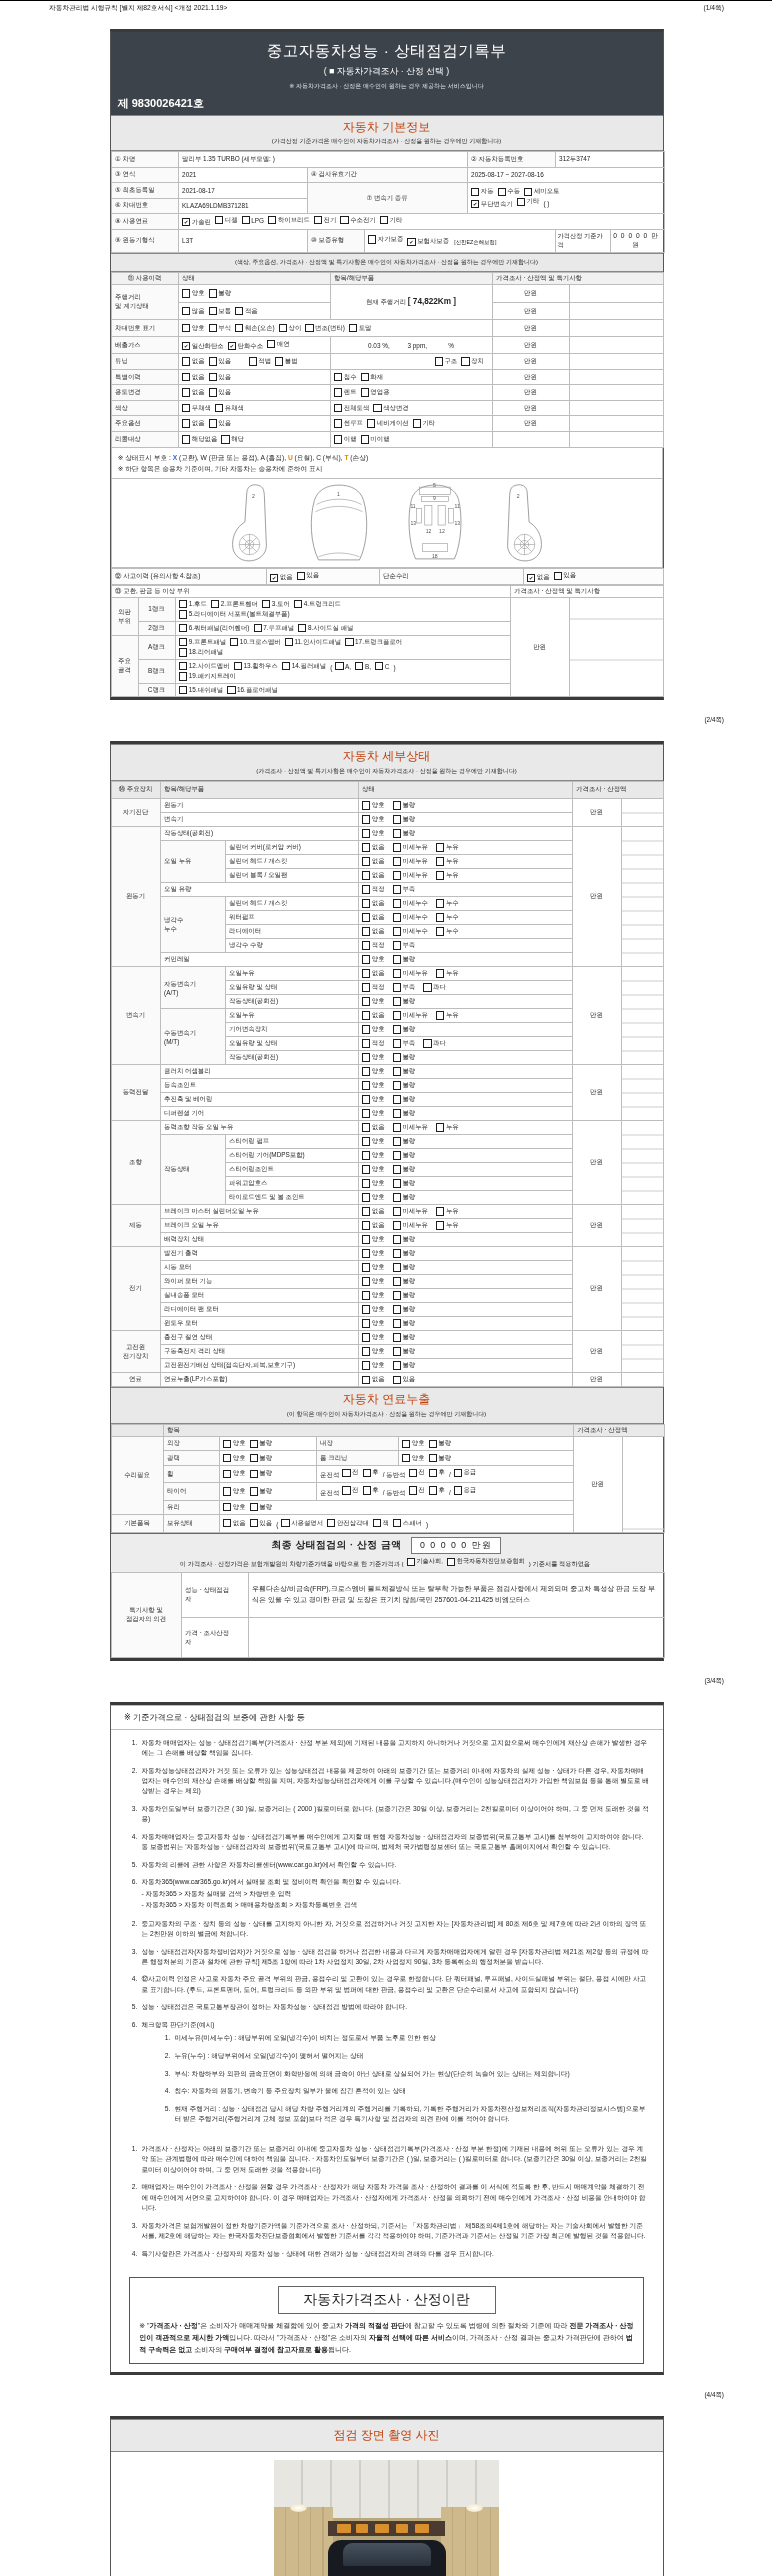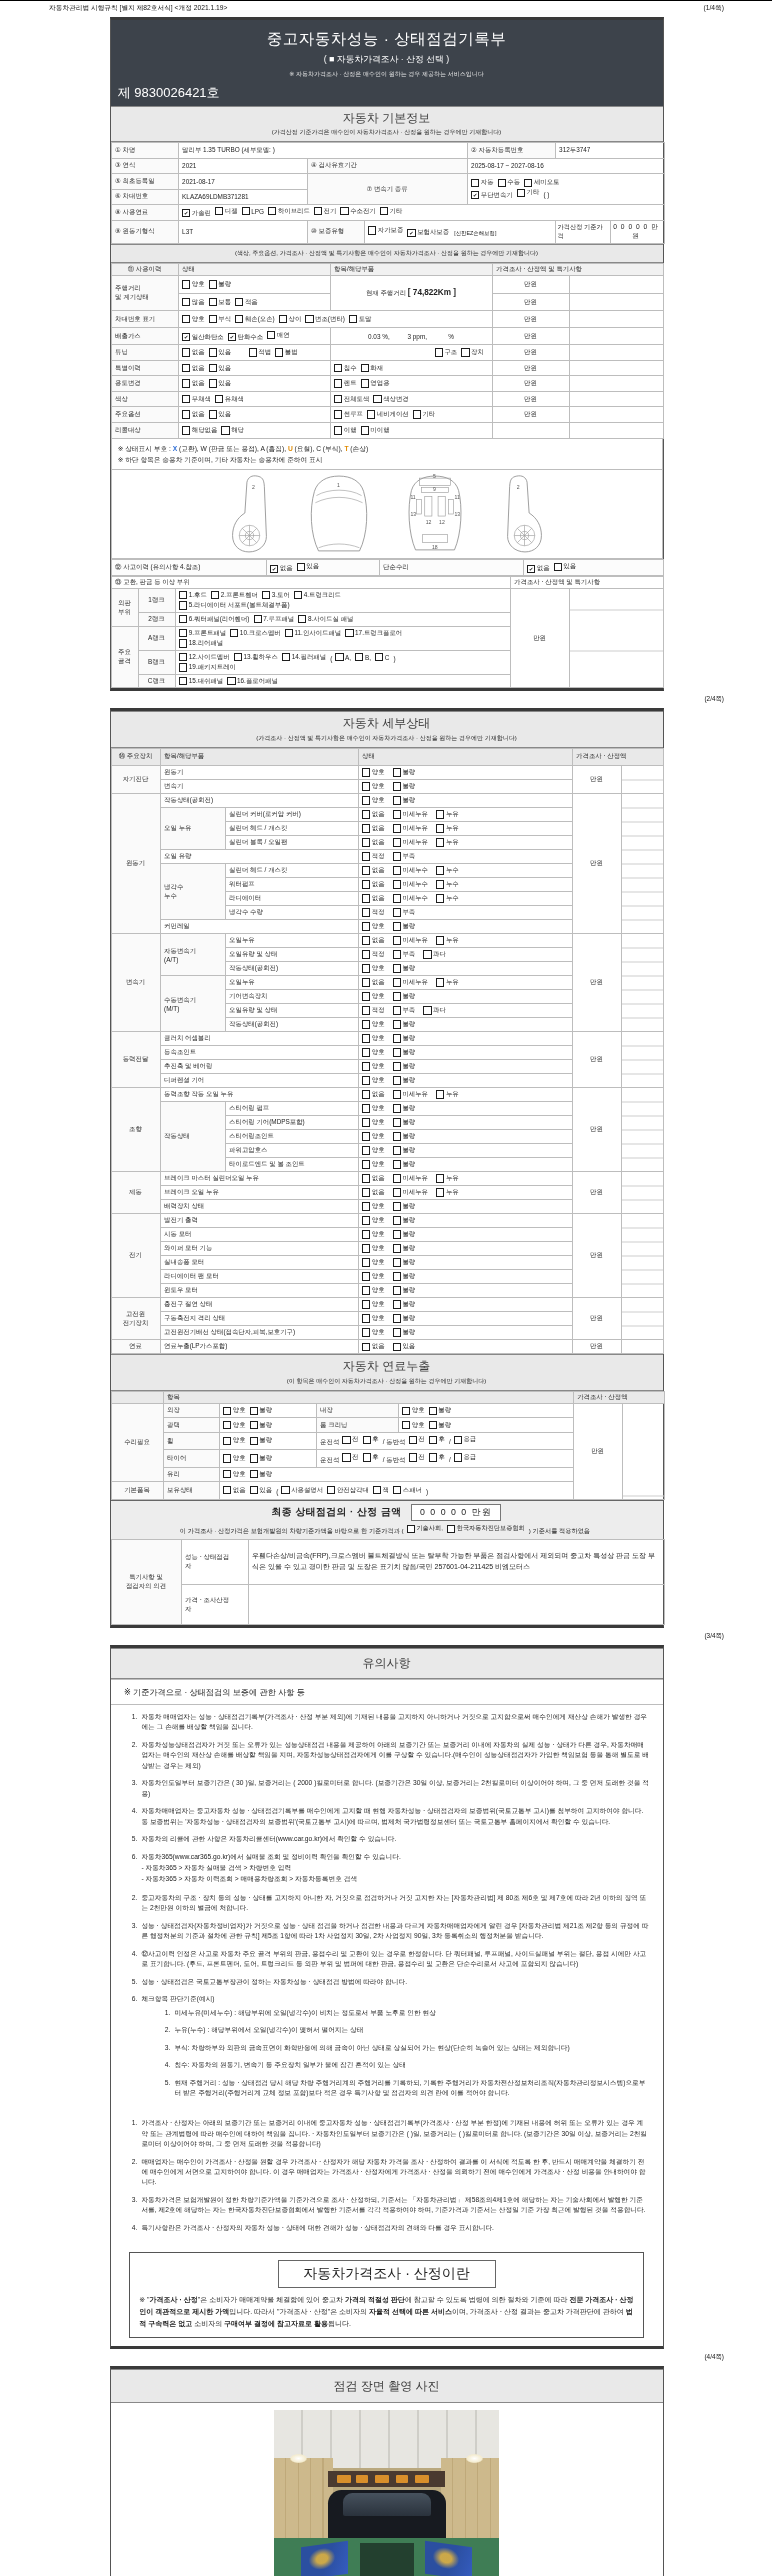"중고자동차성능 · 상태점검기록부" .page { margin: 4px auto -> 16px auto }
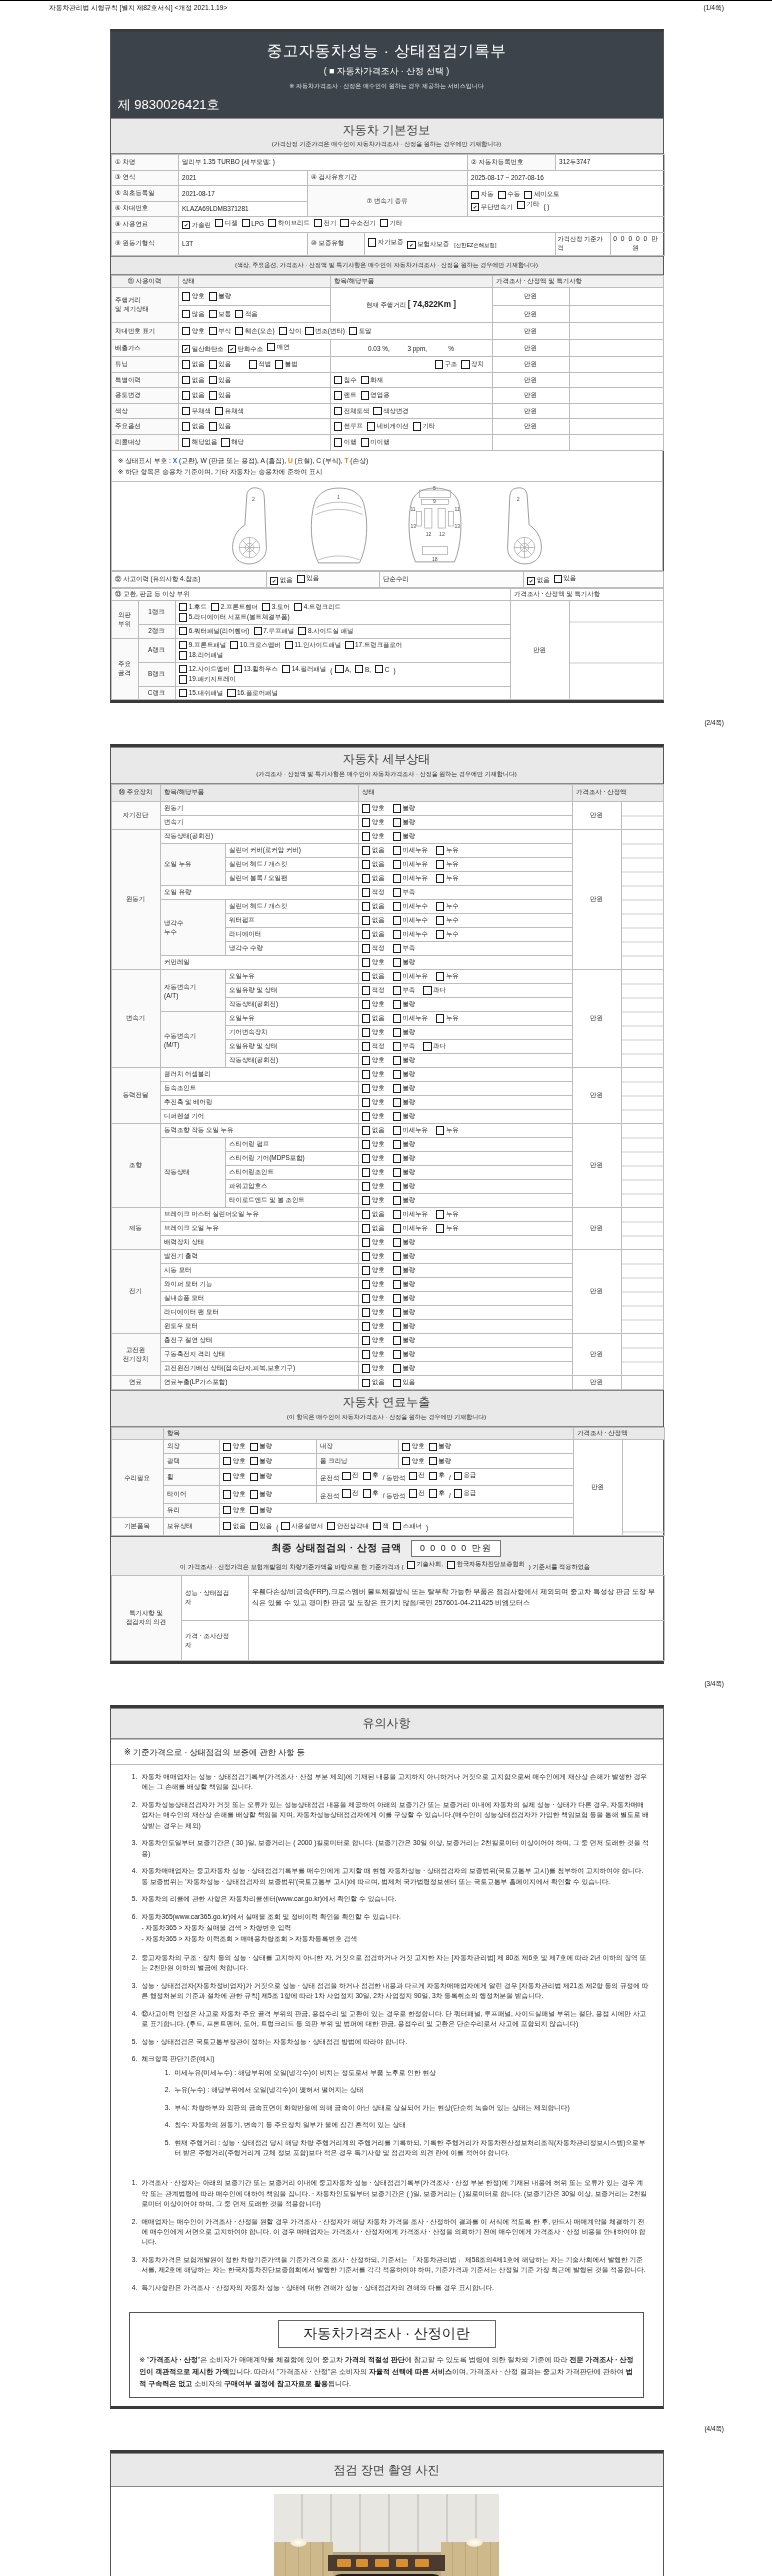"제 9830026421호" .dochdr .d { font-size: 13px -> 11px; font-weight: normal -> bold }
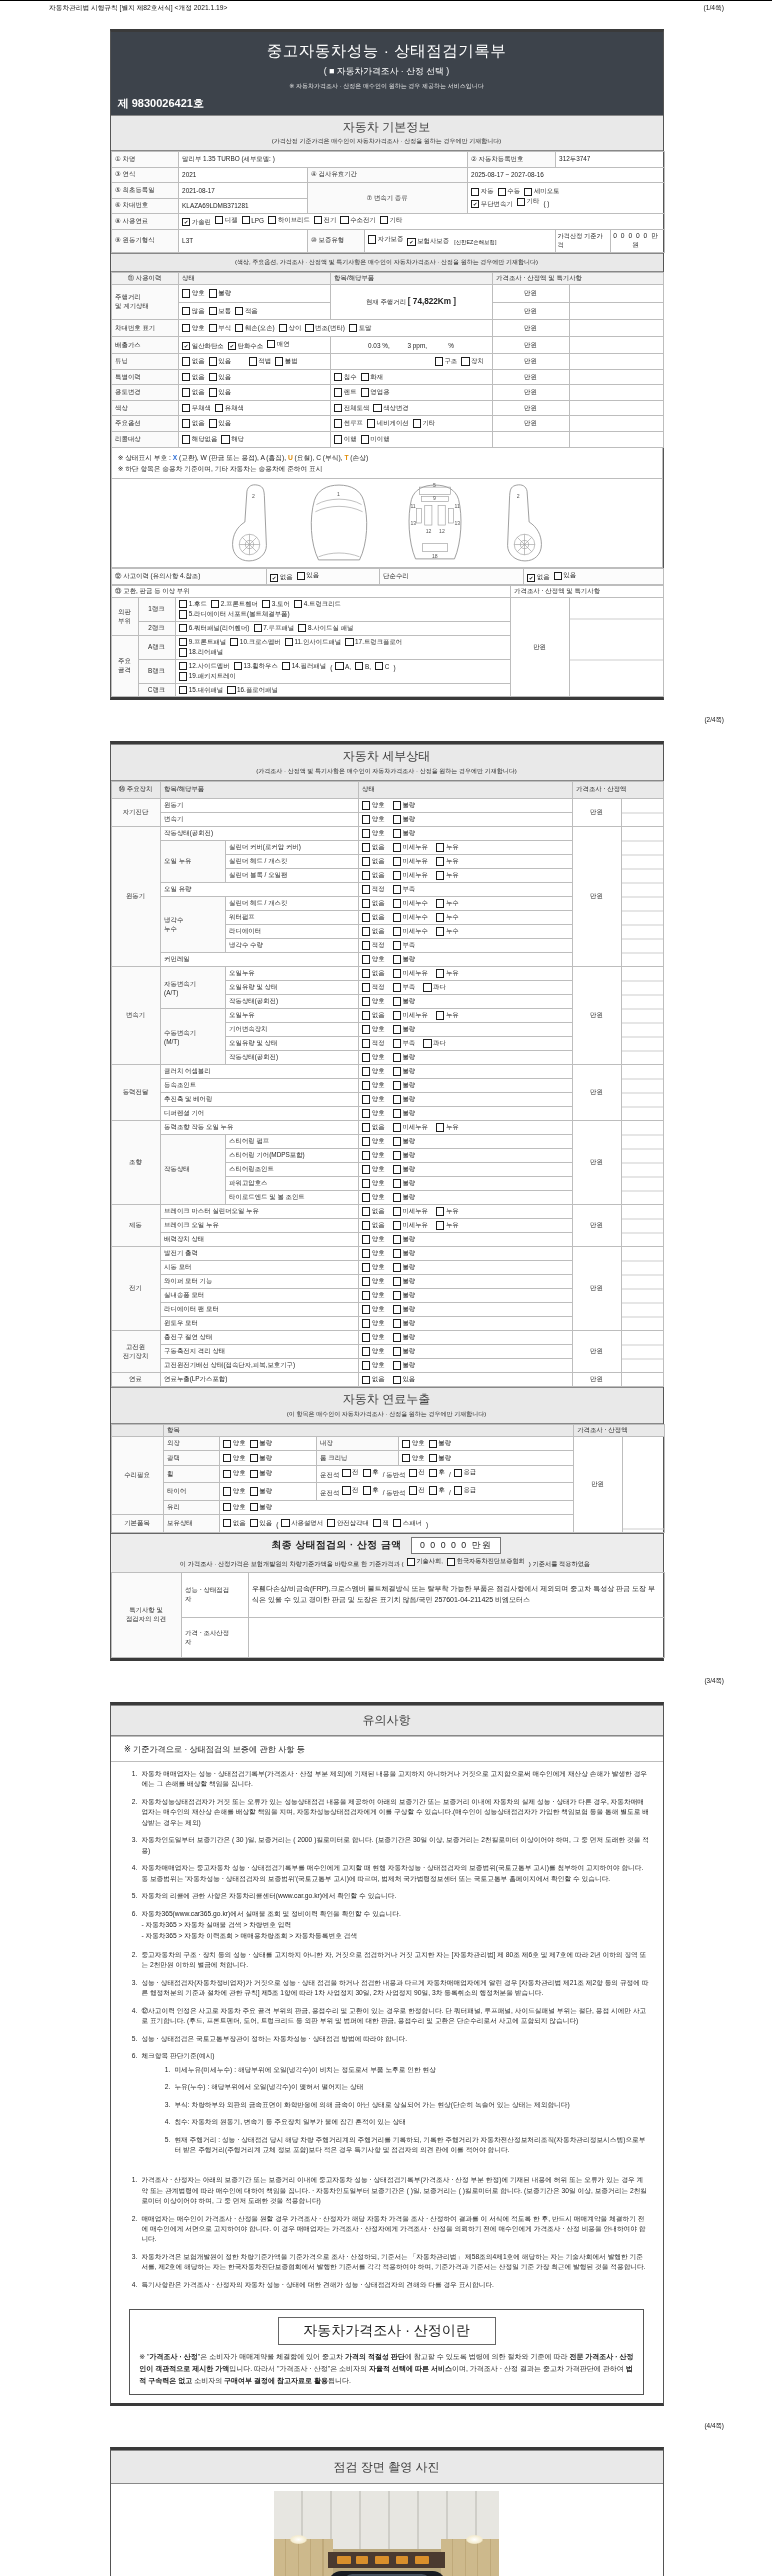"자동차 기본정보" .secthdr .t { color: #404040 -> #c2410c }
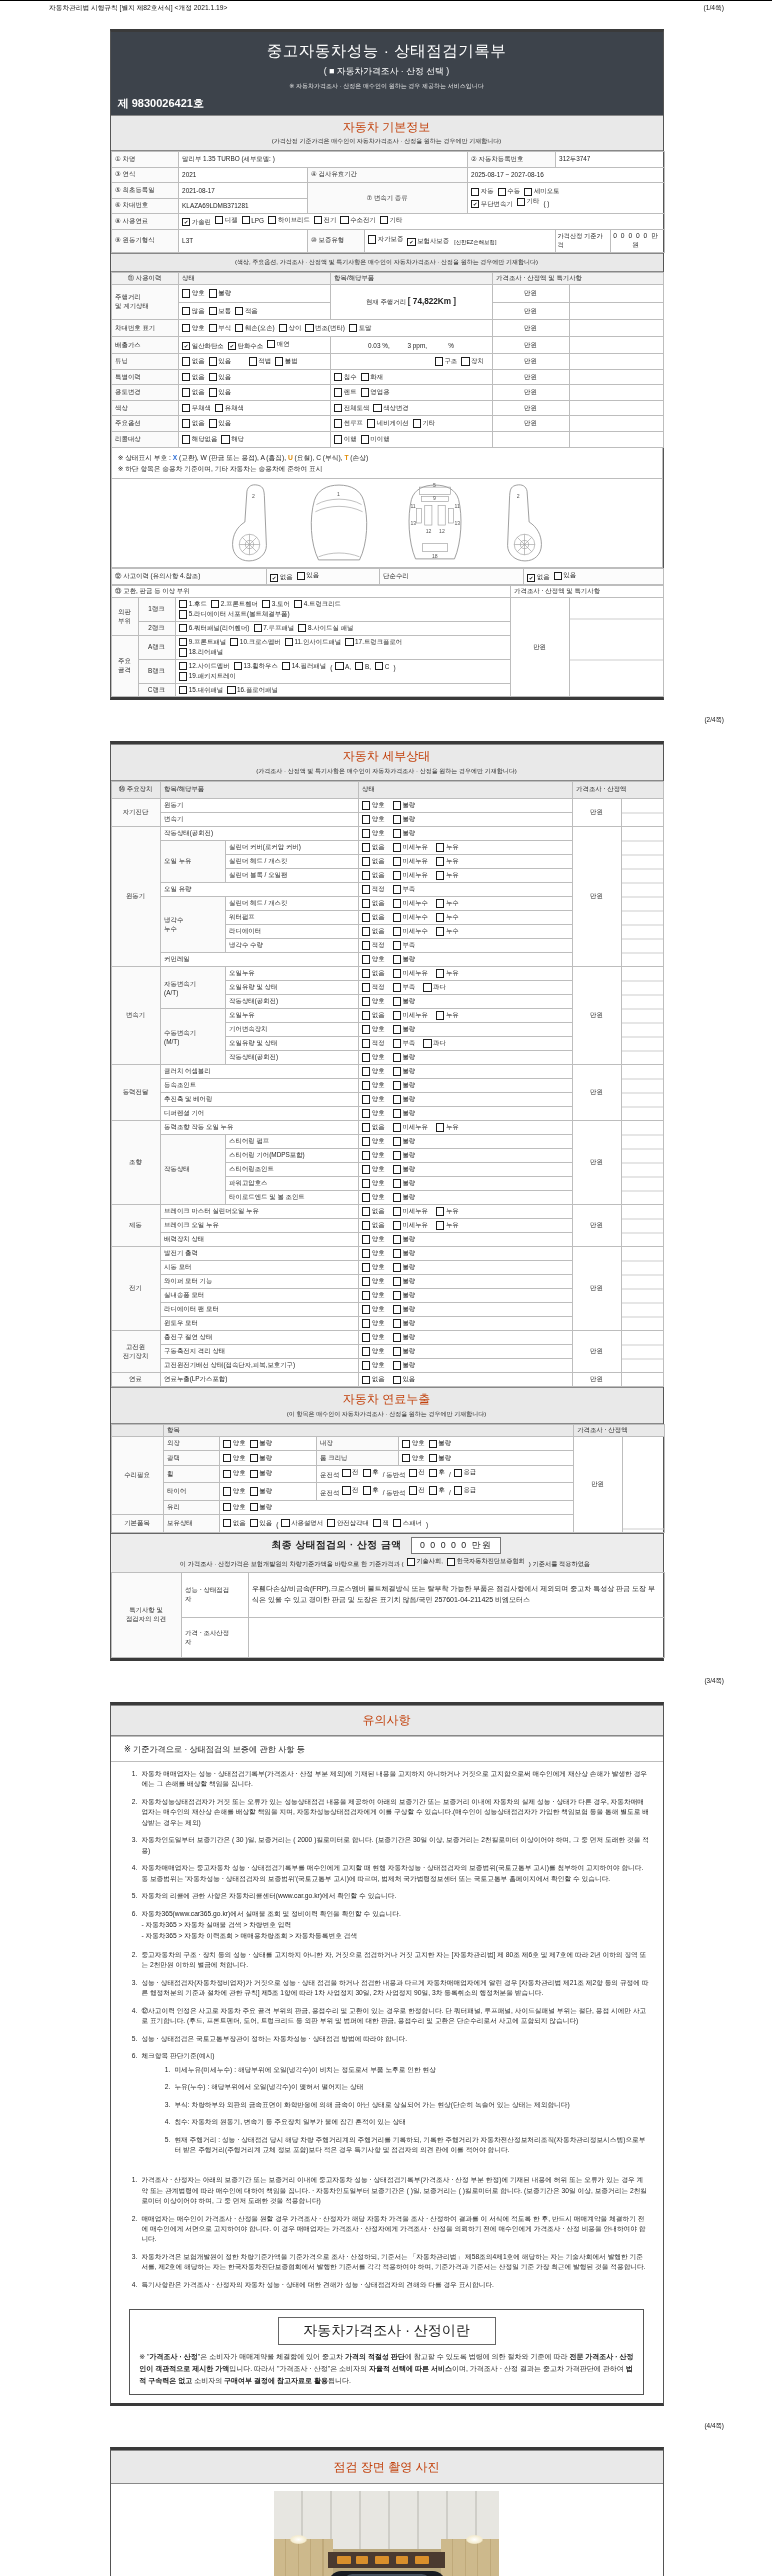"유의사항" div.secthdr { html: <div> <div>유의사항</div> </div> -> none }
